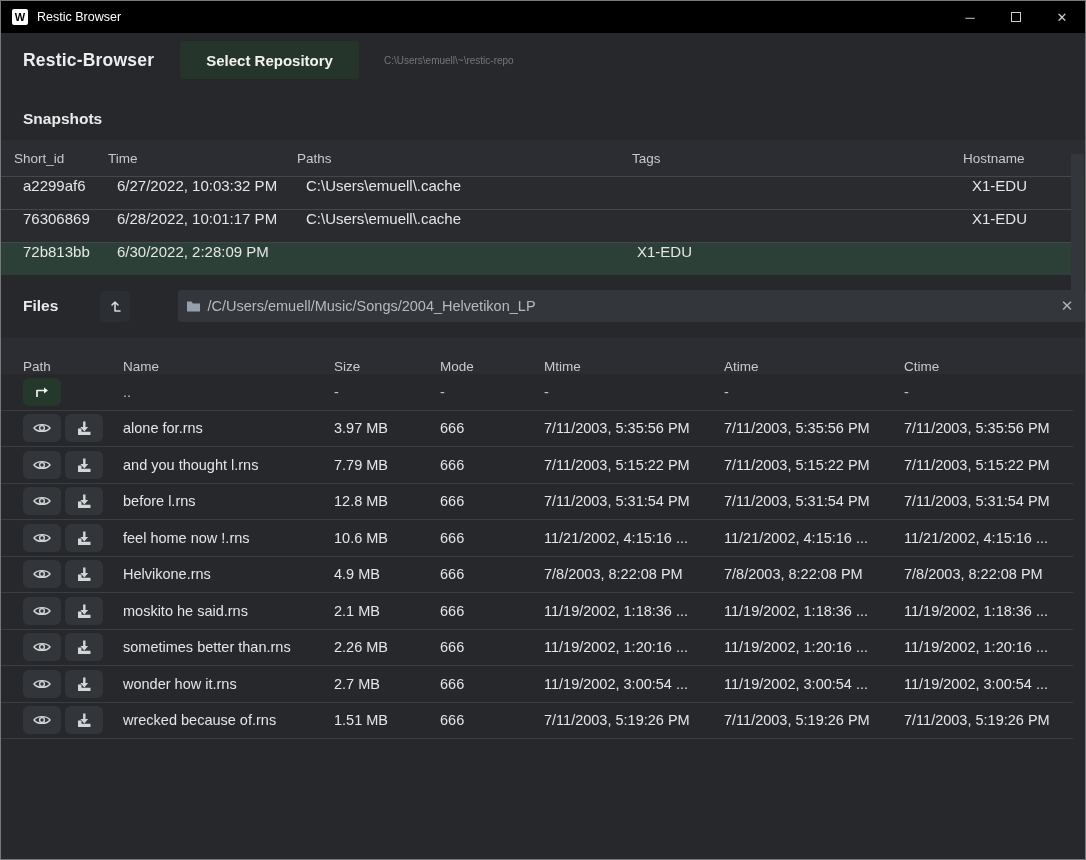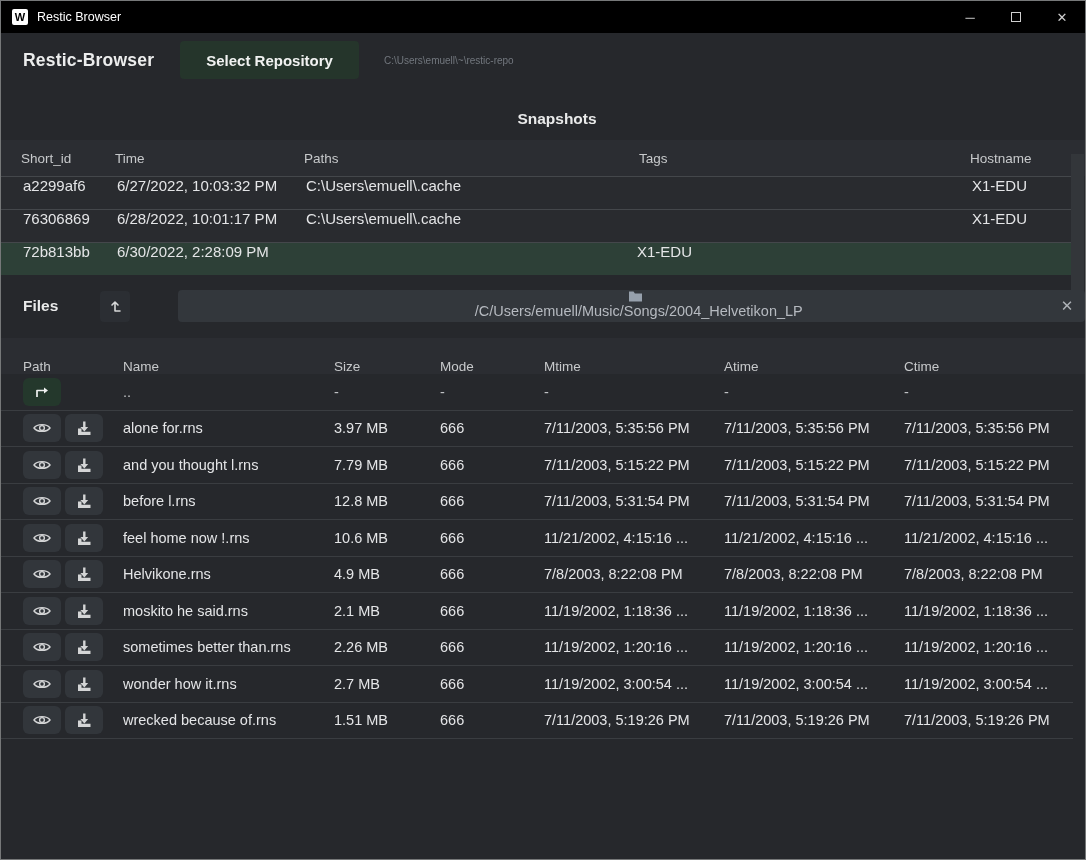"Snapshots" .section-title { padding: 23px 0 0 28px -> 23px 0 0 22px; text-align: center -> none }
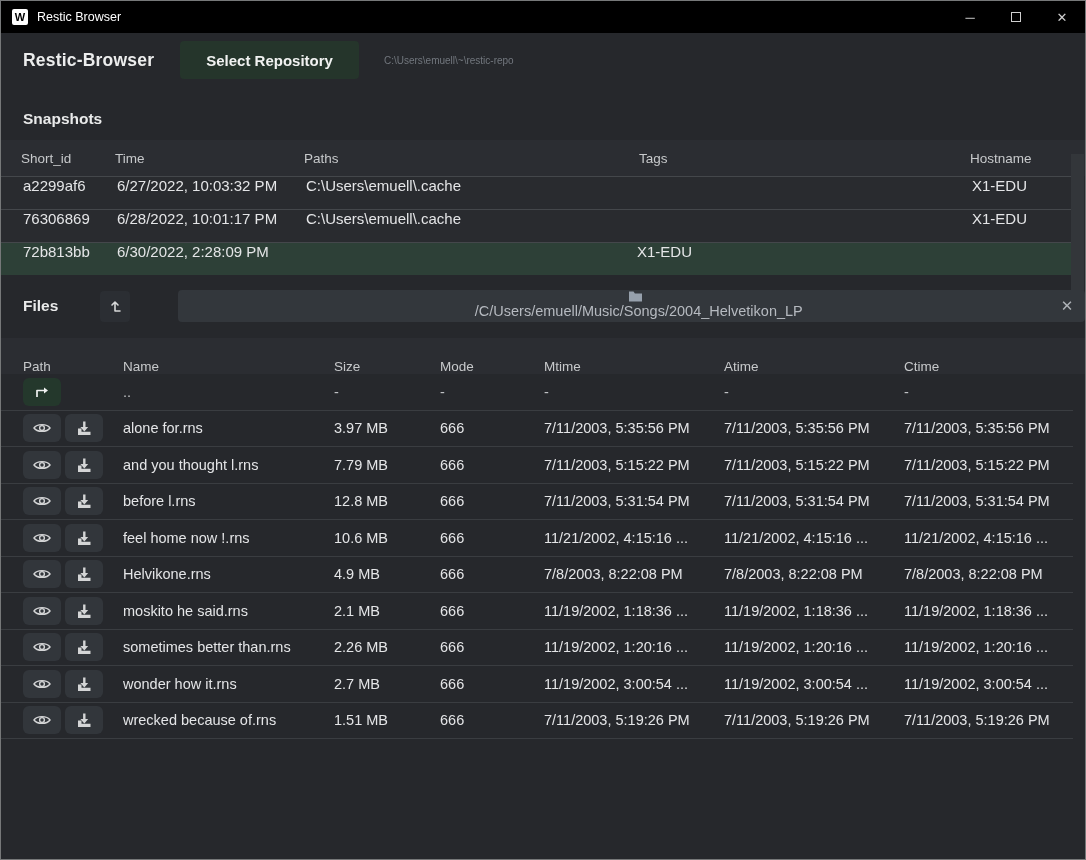"Short_id" .snap-header { padding-left: 20px -> 13px }
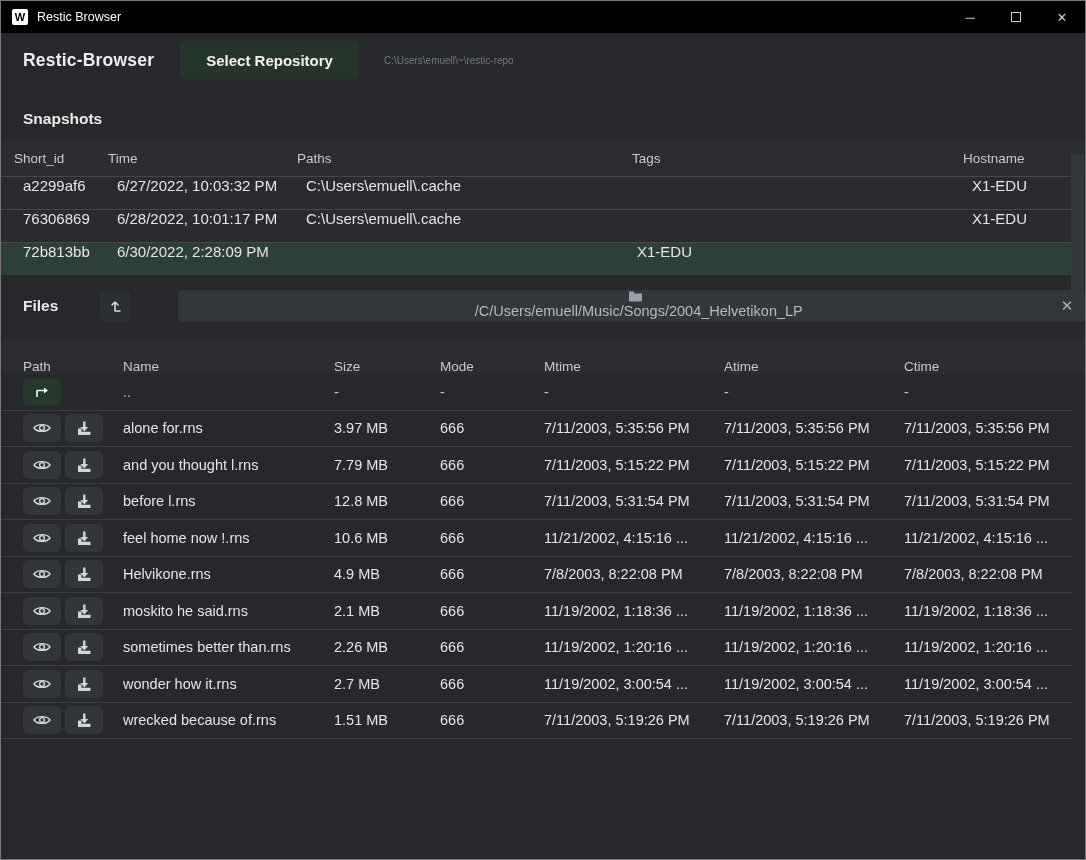"/C/Users/emuell/Music/Songs/2004_Helveti" .path-bar { flex-direction: column -> none }
